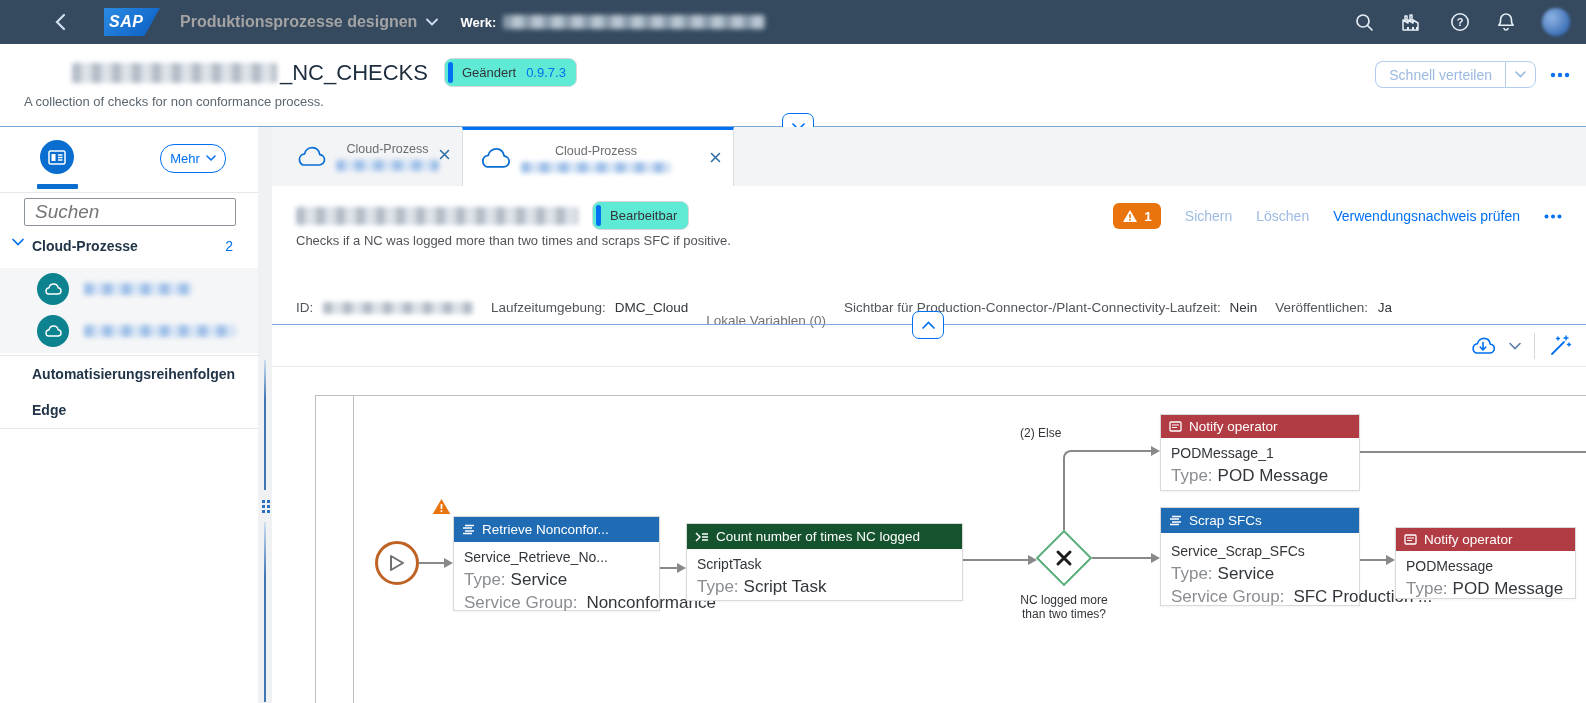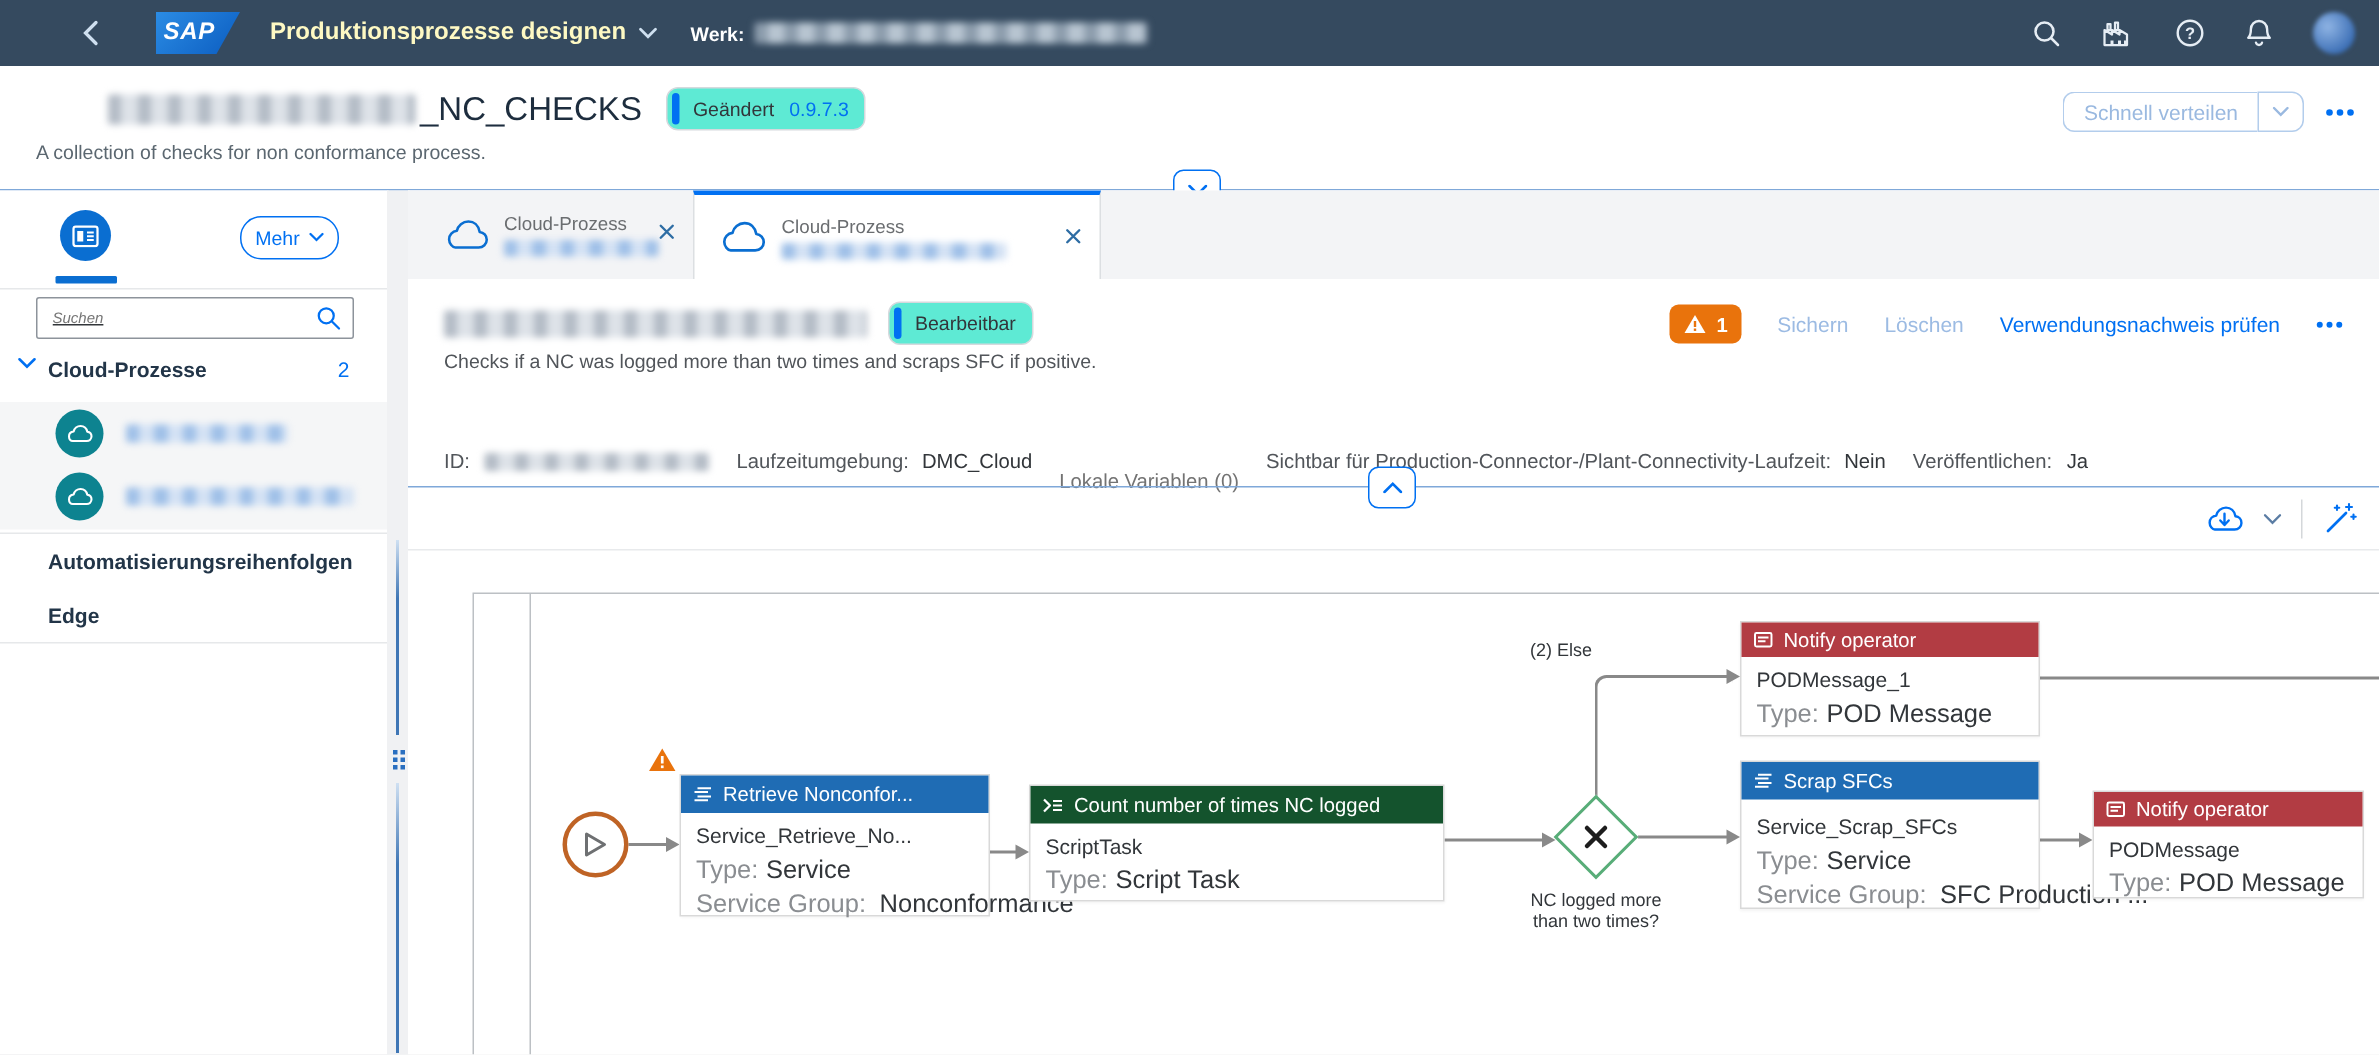"Produktionsprozesse designen" .shell-title { color: #fef9c3 -> #a3a3a3 }
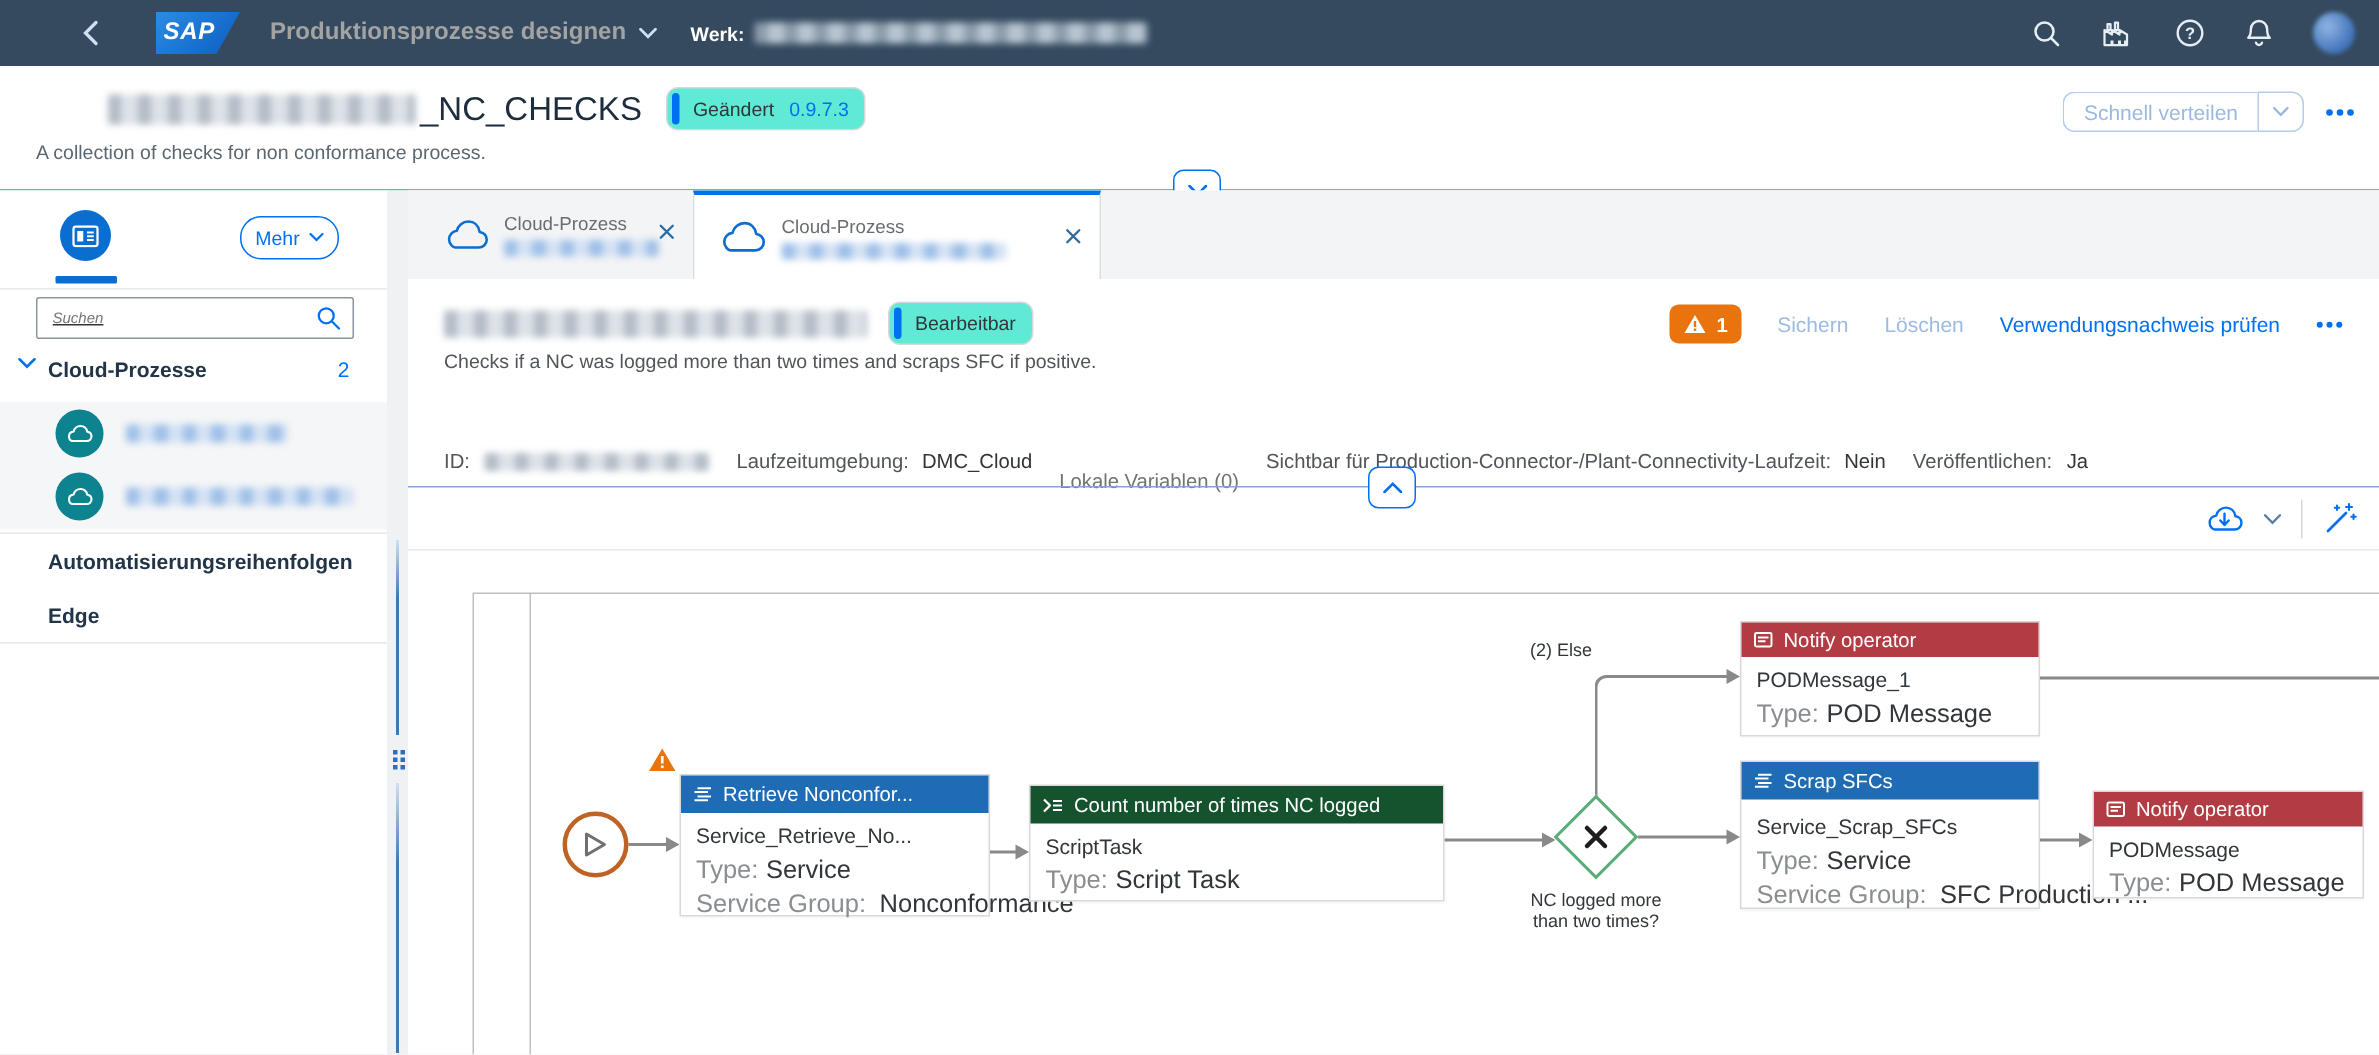"Cloud-Prozess" .tab .tcol { align-items: none -> center }
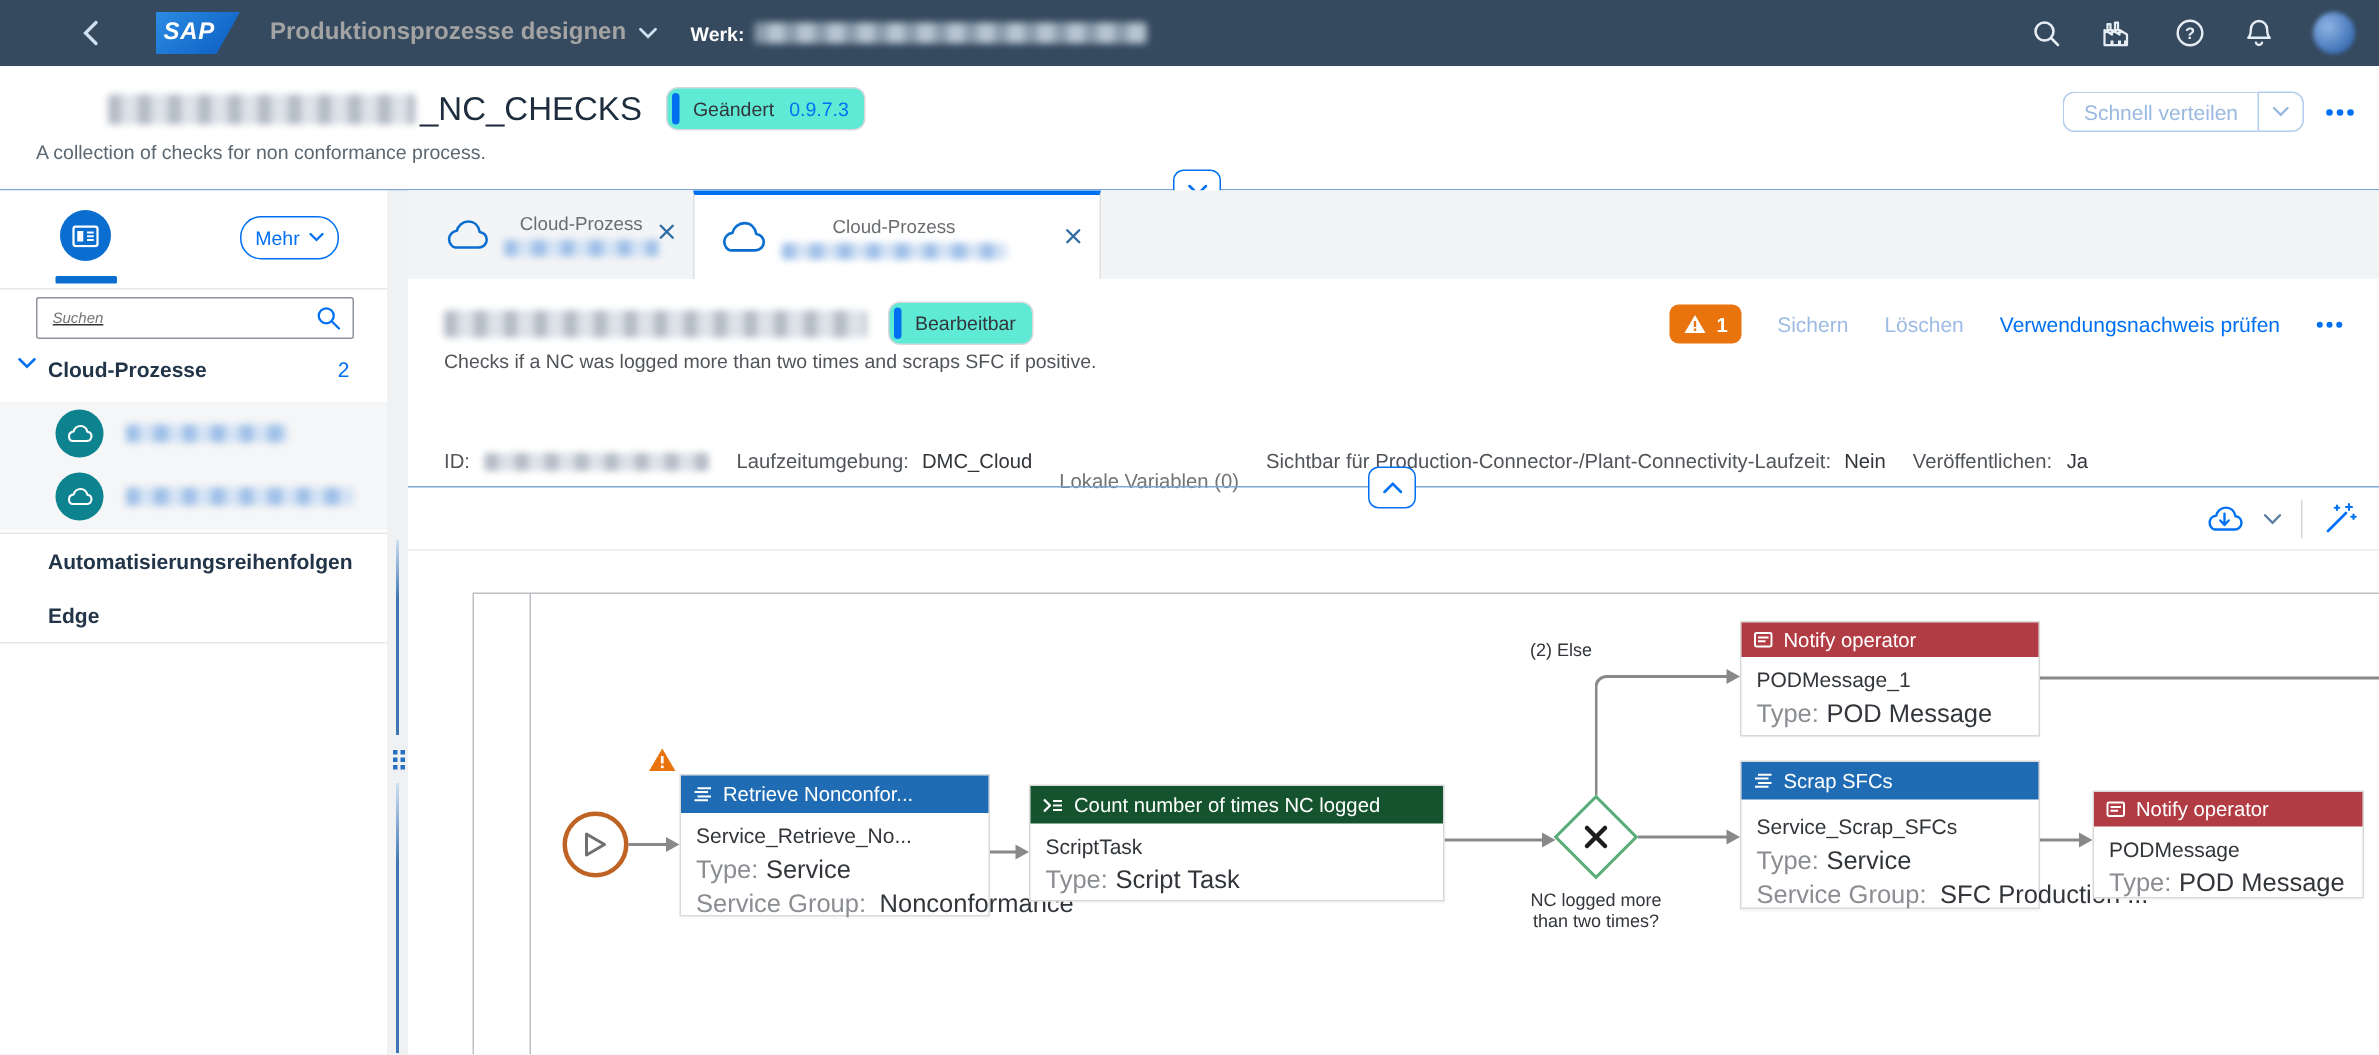"Suchen" .sb-search input { font-size: 10px -> 19px; text-decoration: underline -> none }
